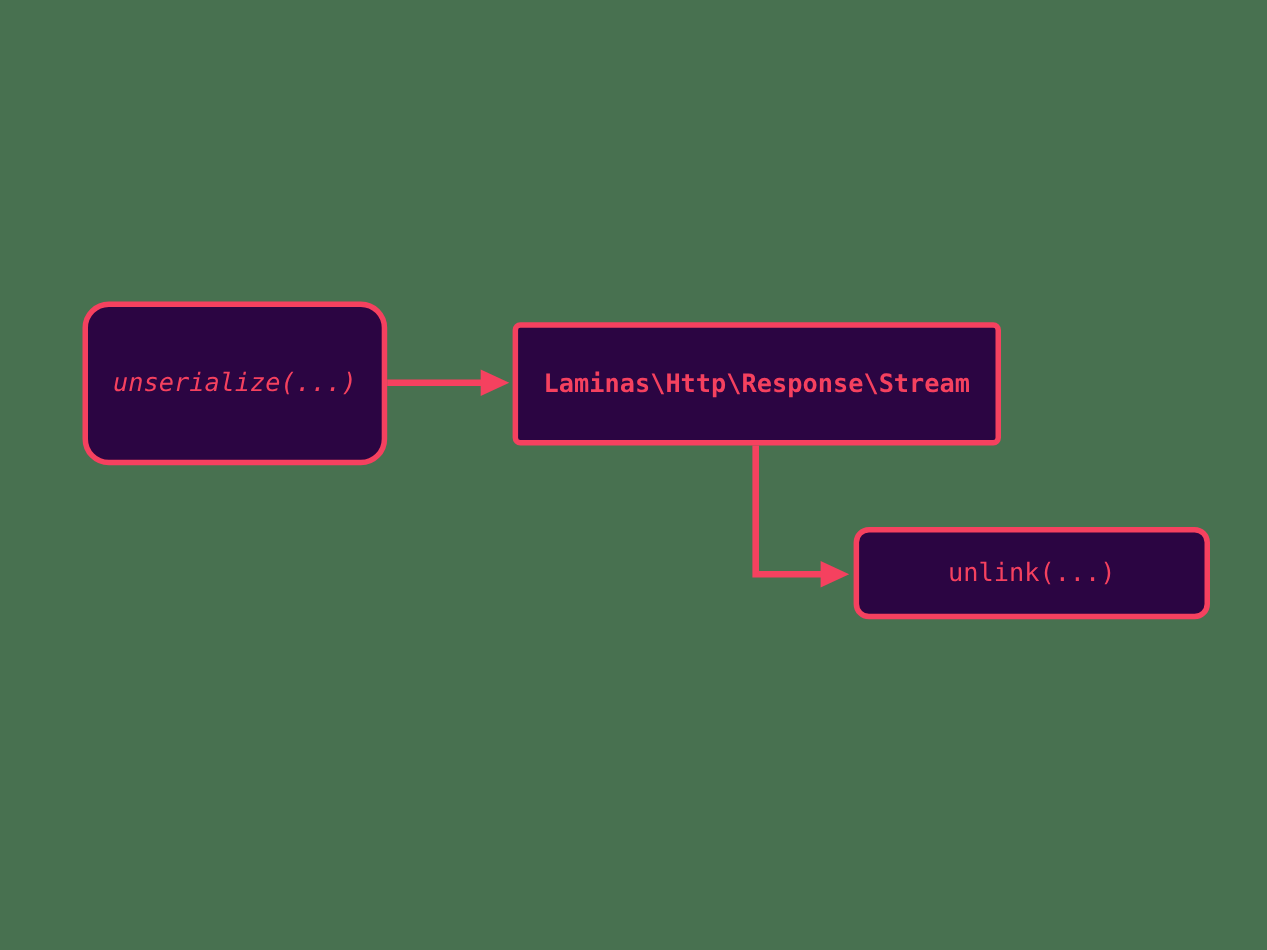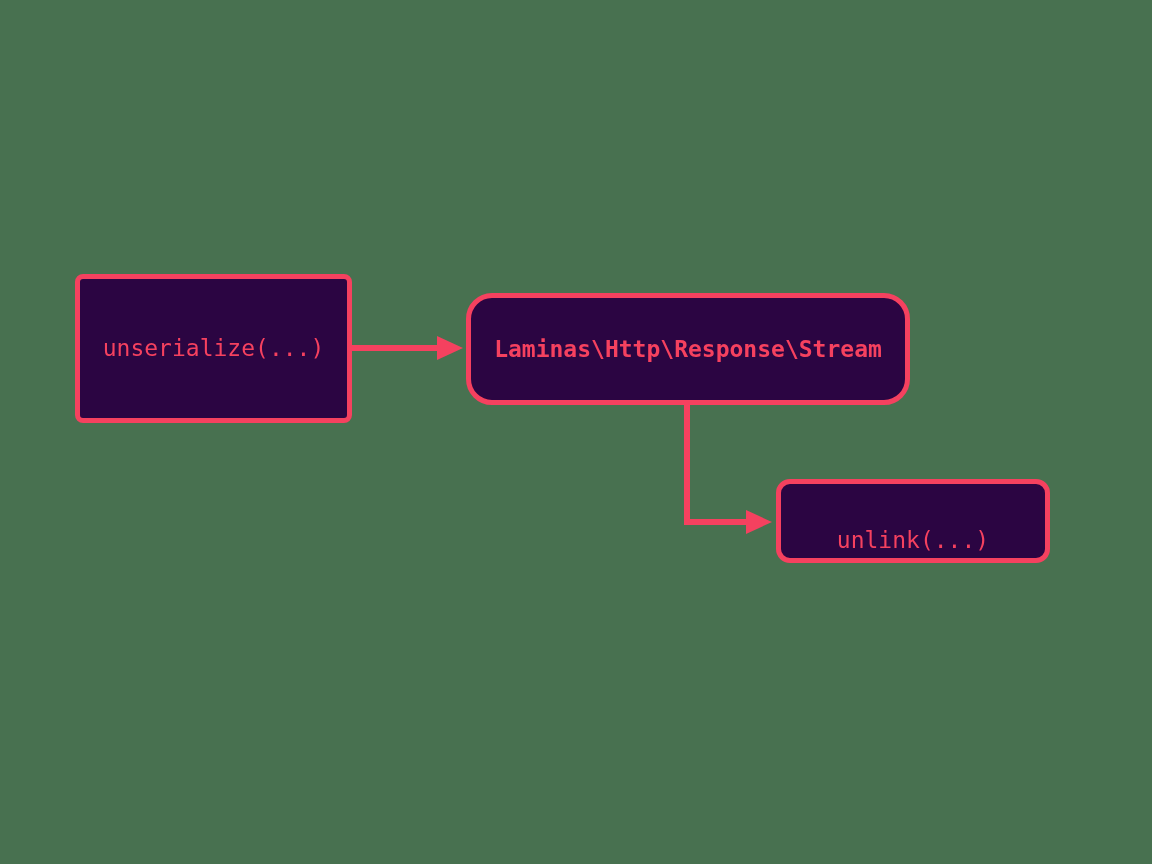"unserialize(...)" .node-unserialize { border-radius: 8px -> 24px; font-style: none -> italic }
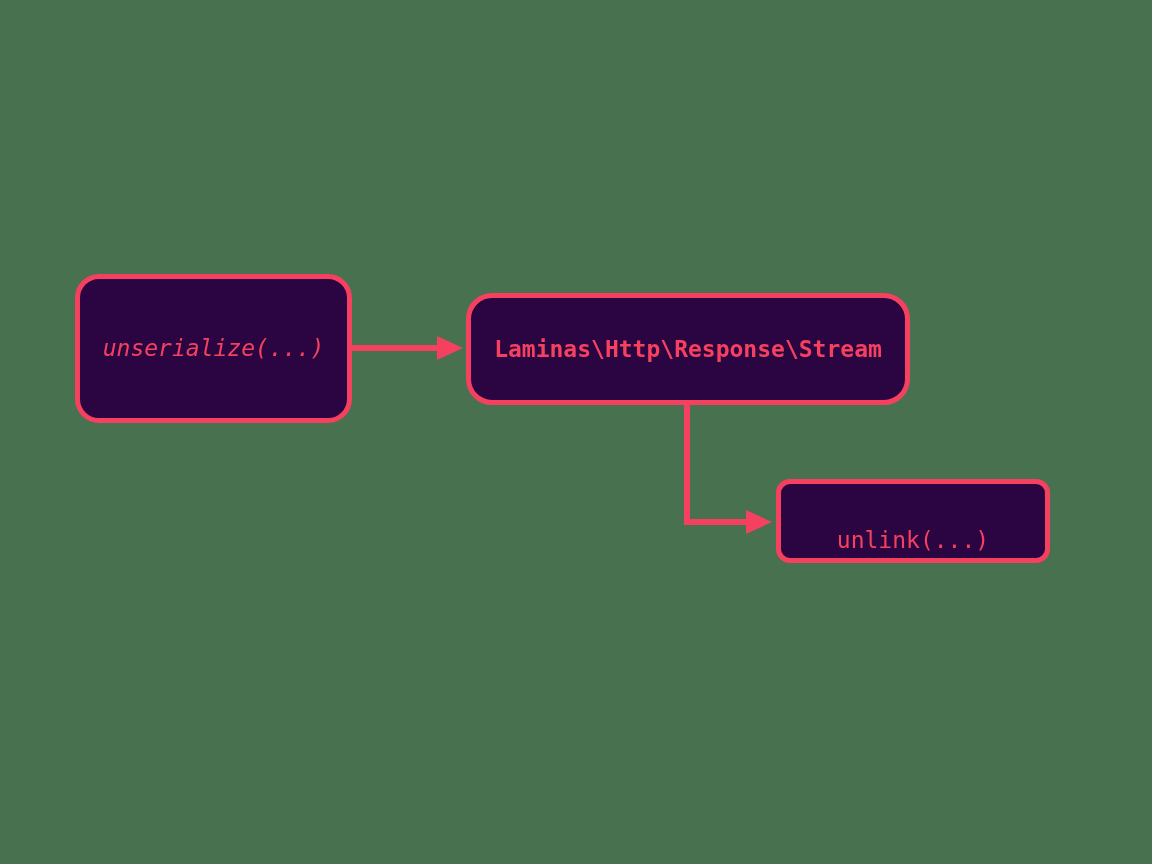"Laminas\Http\Response\Stream" .node-stream-destruct { border-radius: 26px -> 7px }
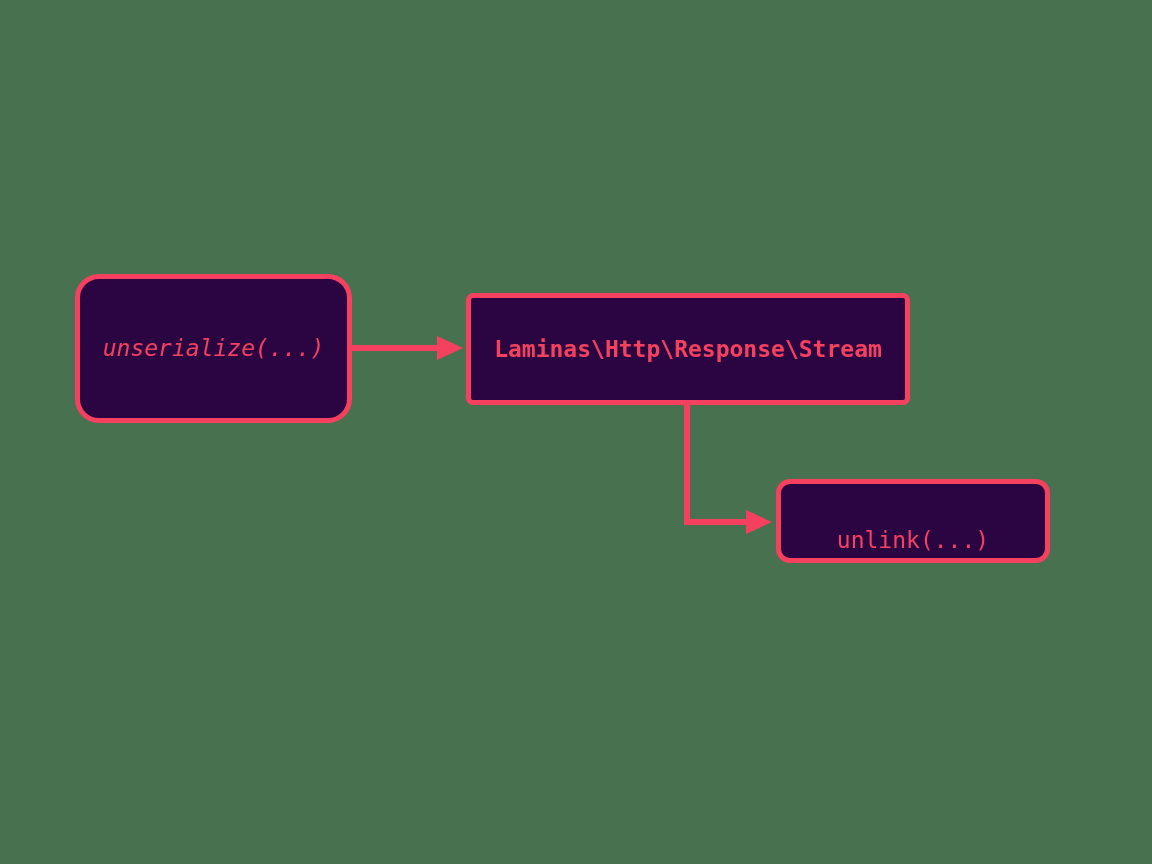"unlink(...)" .node-unlink { justify-content: flex-end -> none; width: 274px -> 324px }
